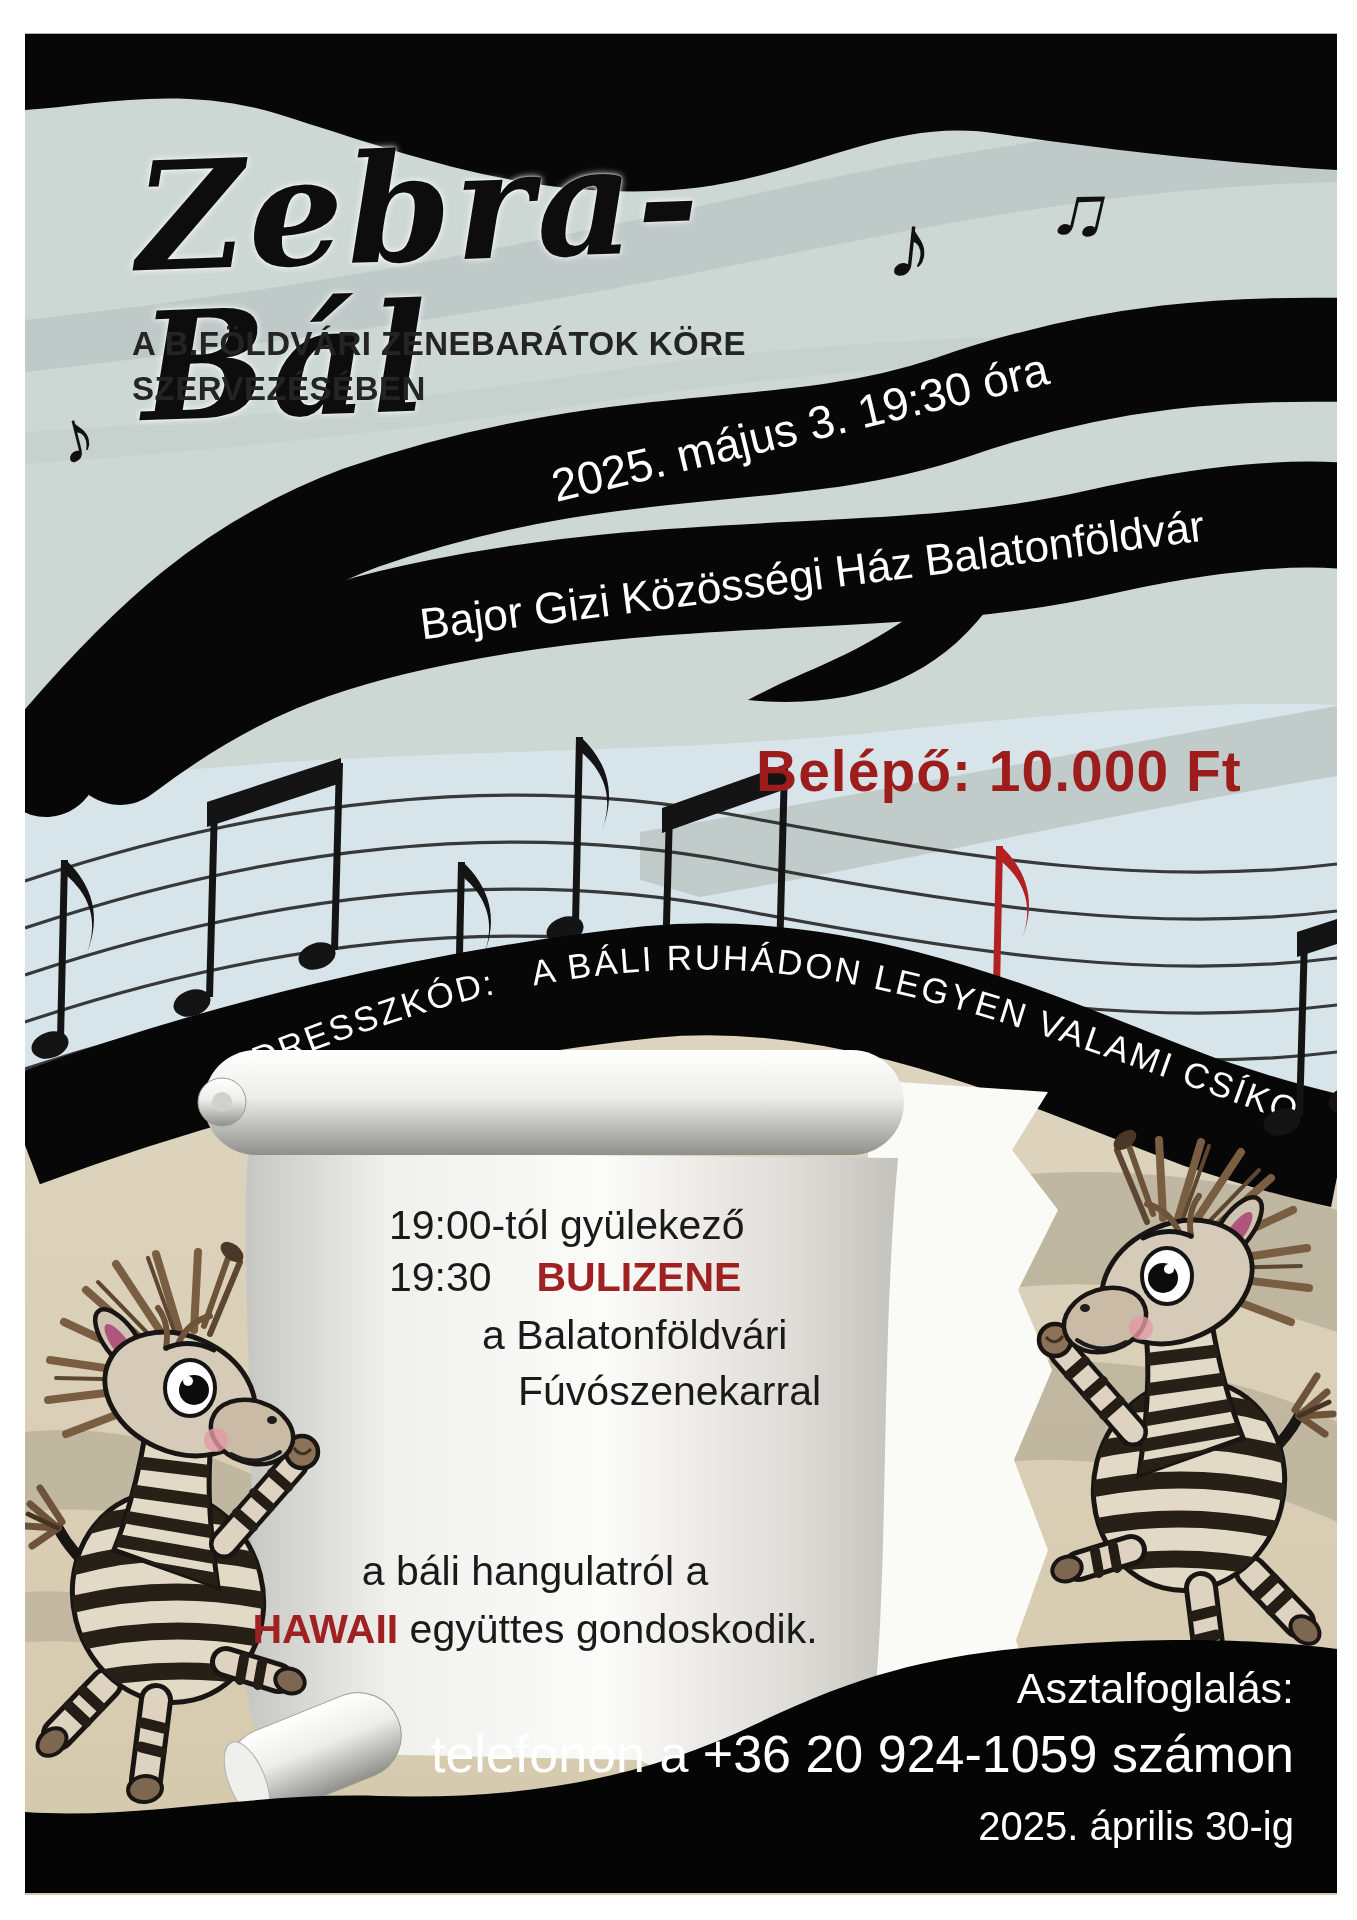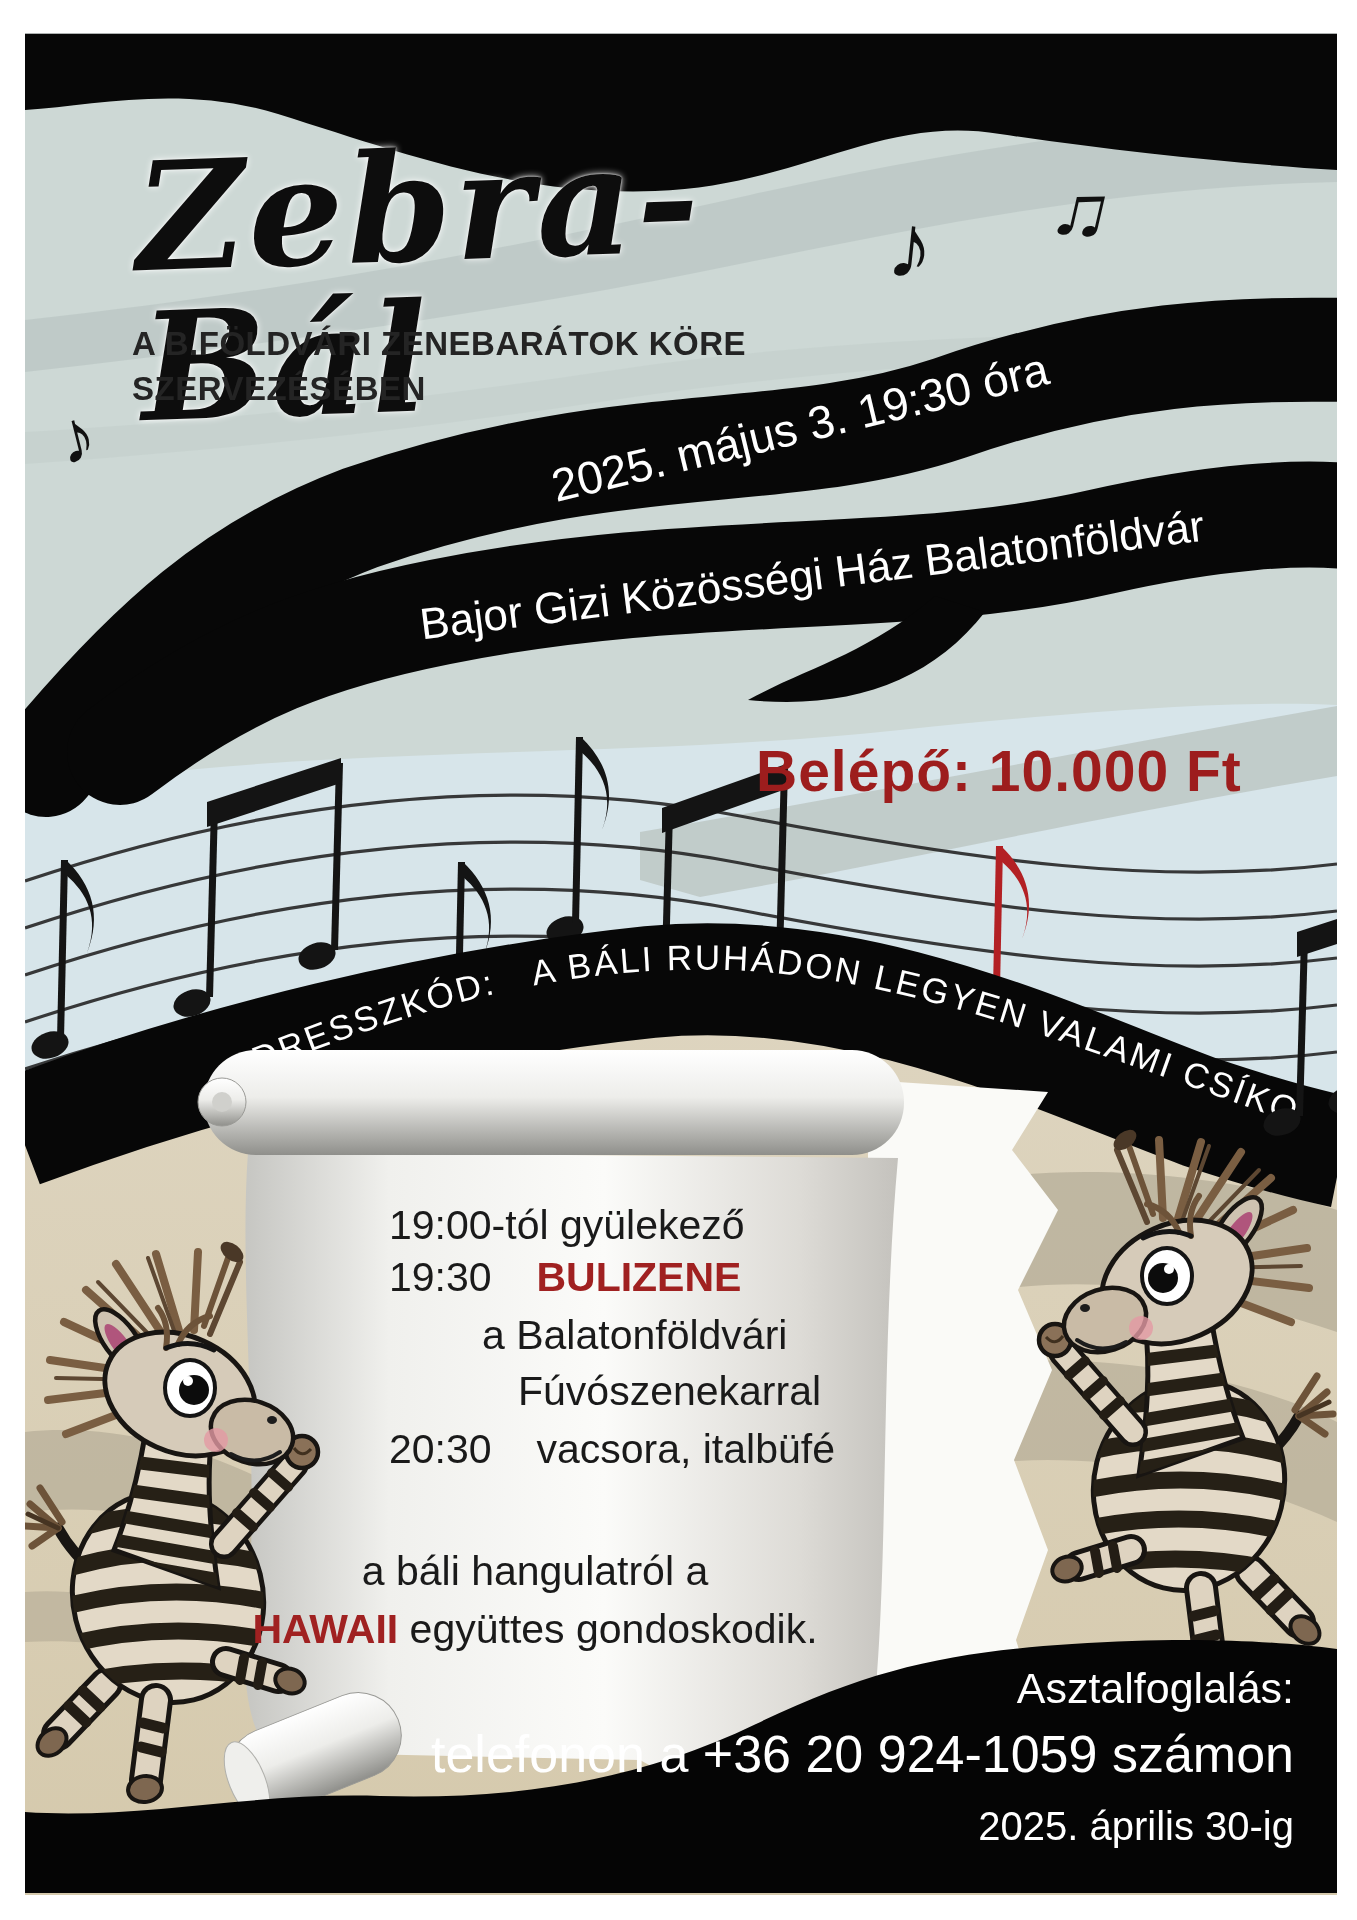"20:30 vacsora, italbüfé" div.prow { html: <div> <span>20:30</span> <span></span> <span>vacsora, italbüfé</span> </div> -> none }
